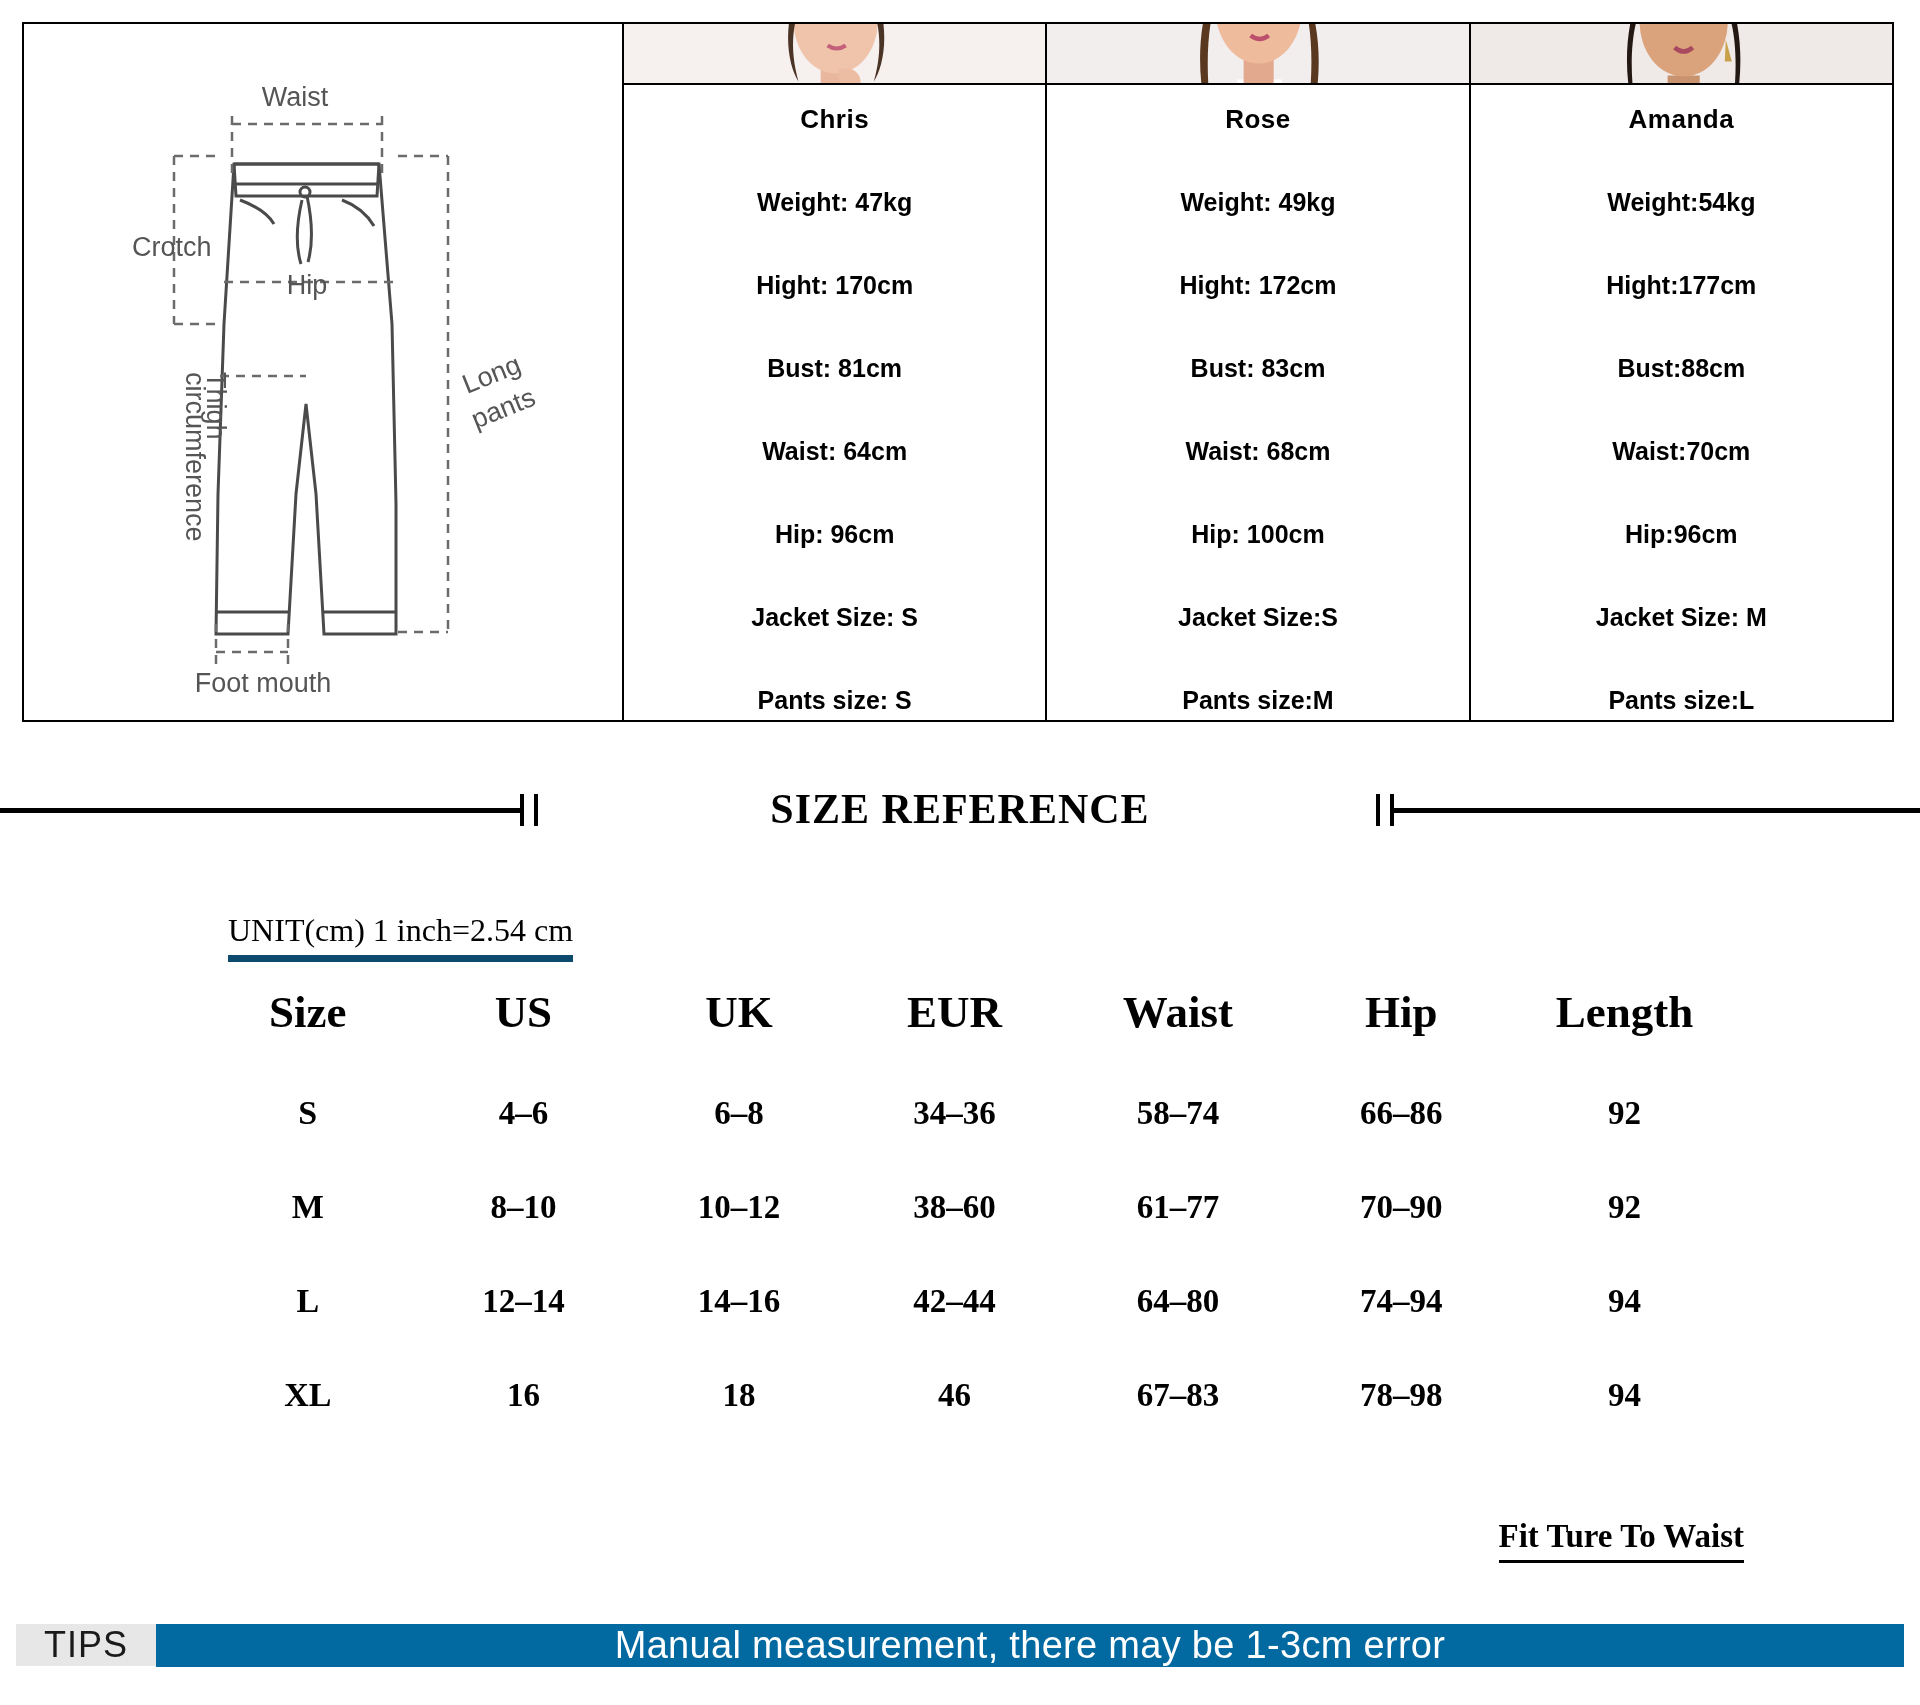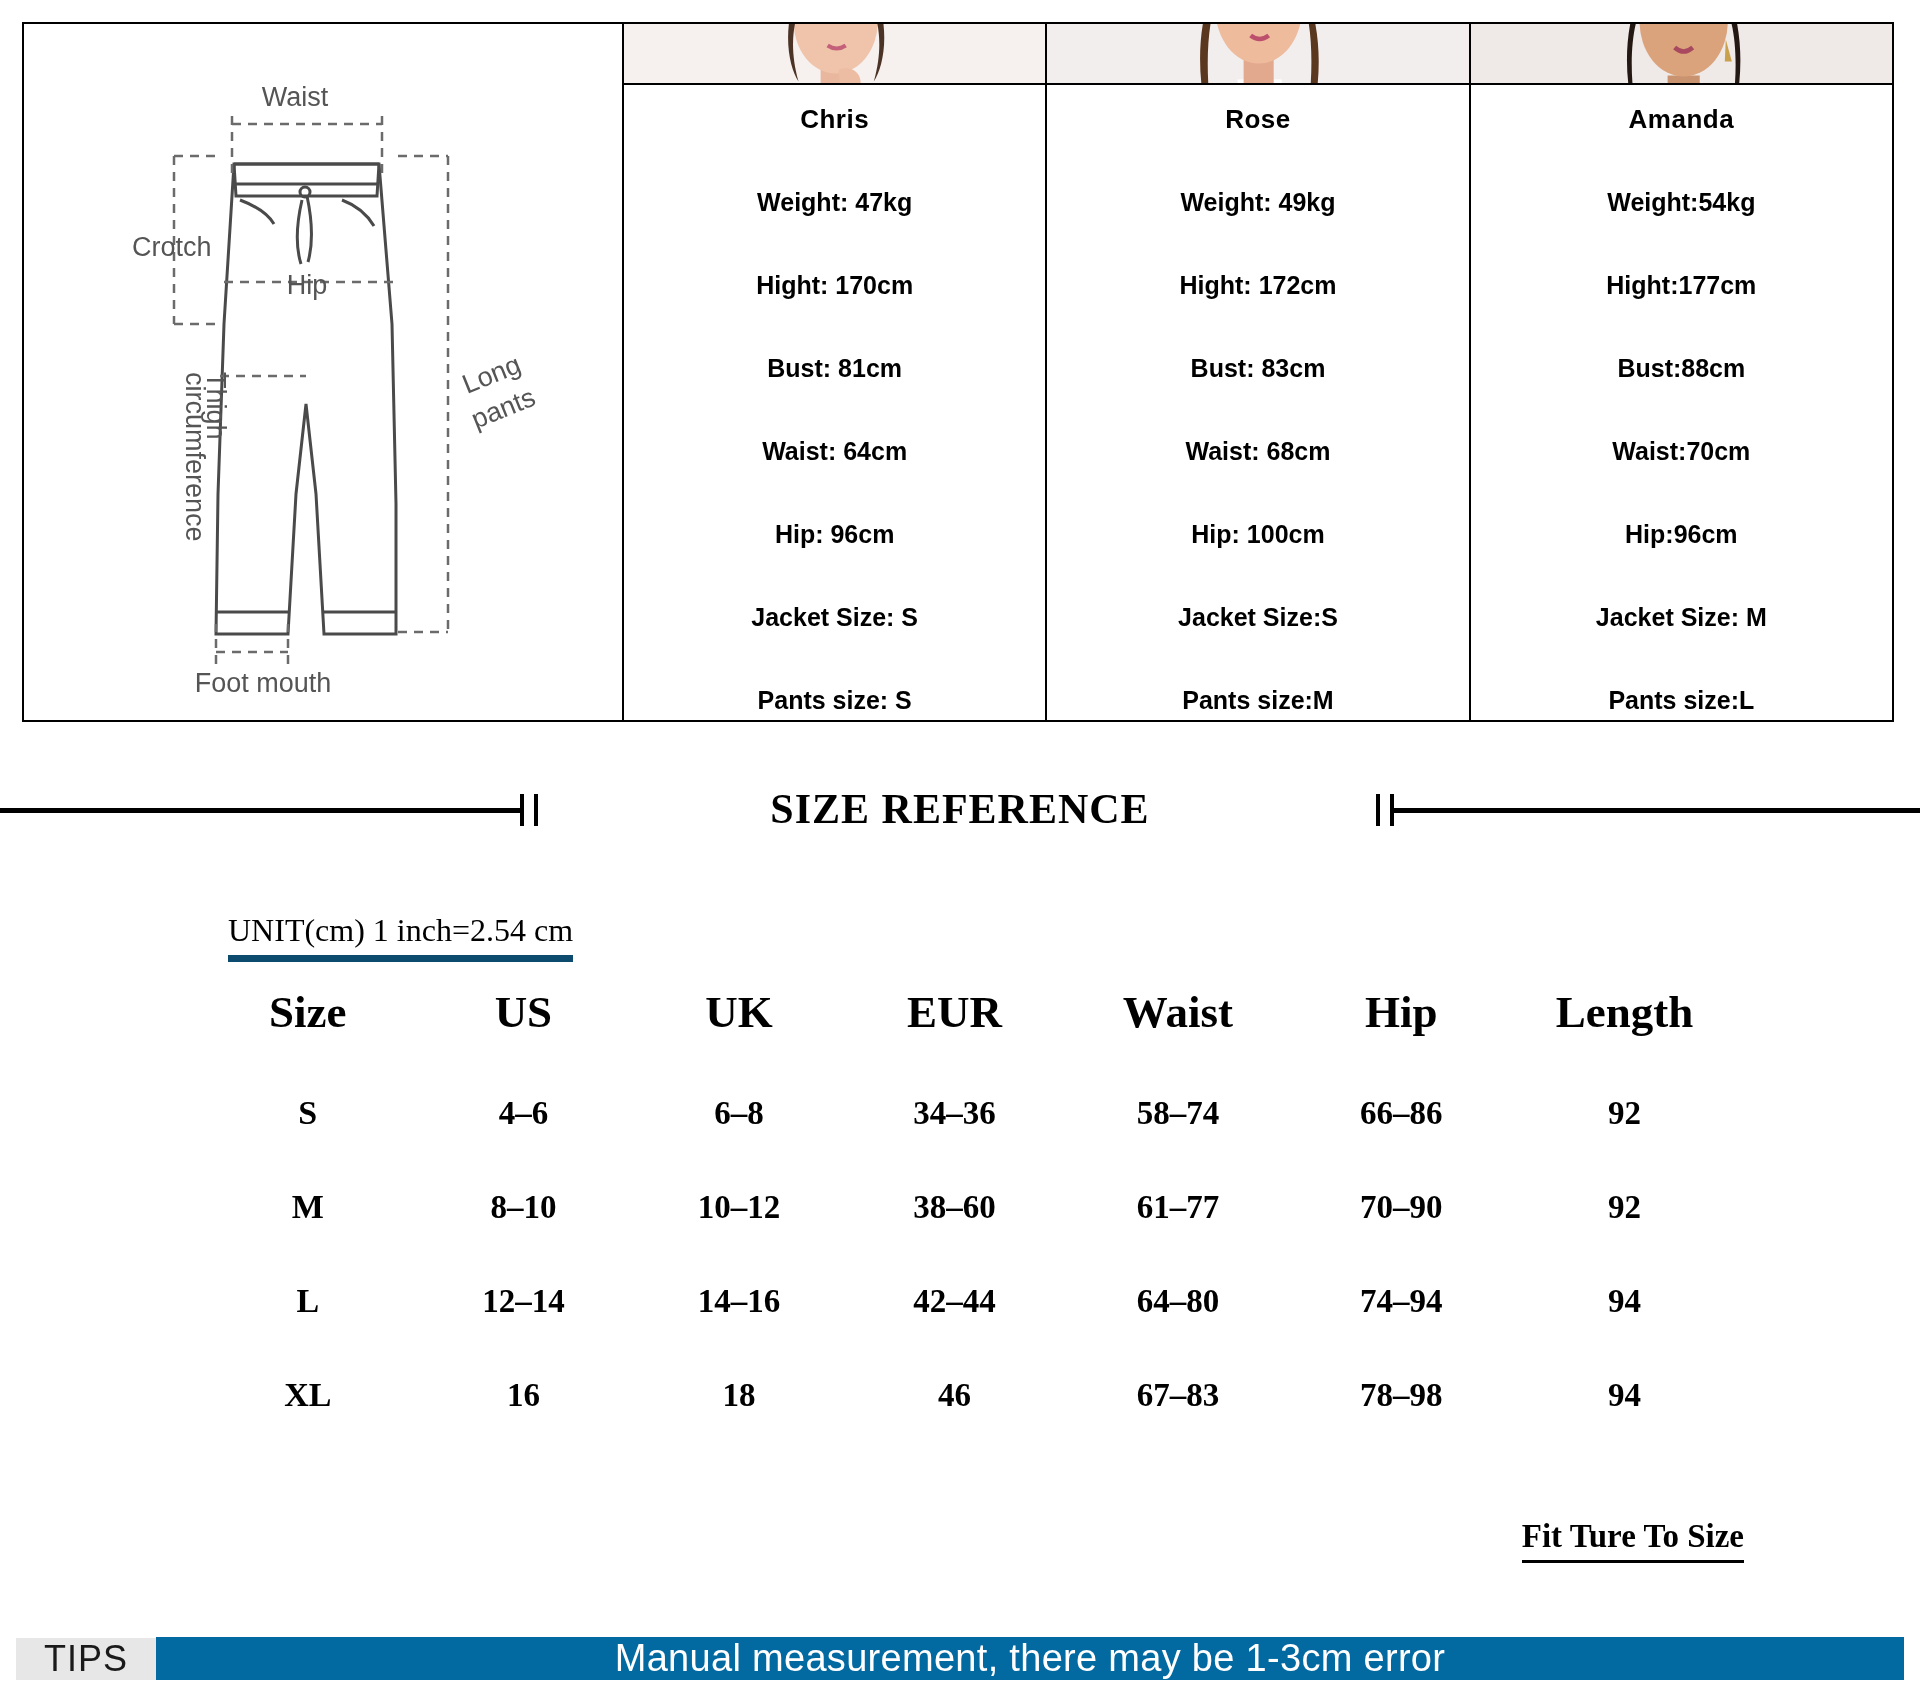"Fit Ture To Size" div.fit-true { text: Size -> Waist }
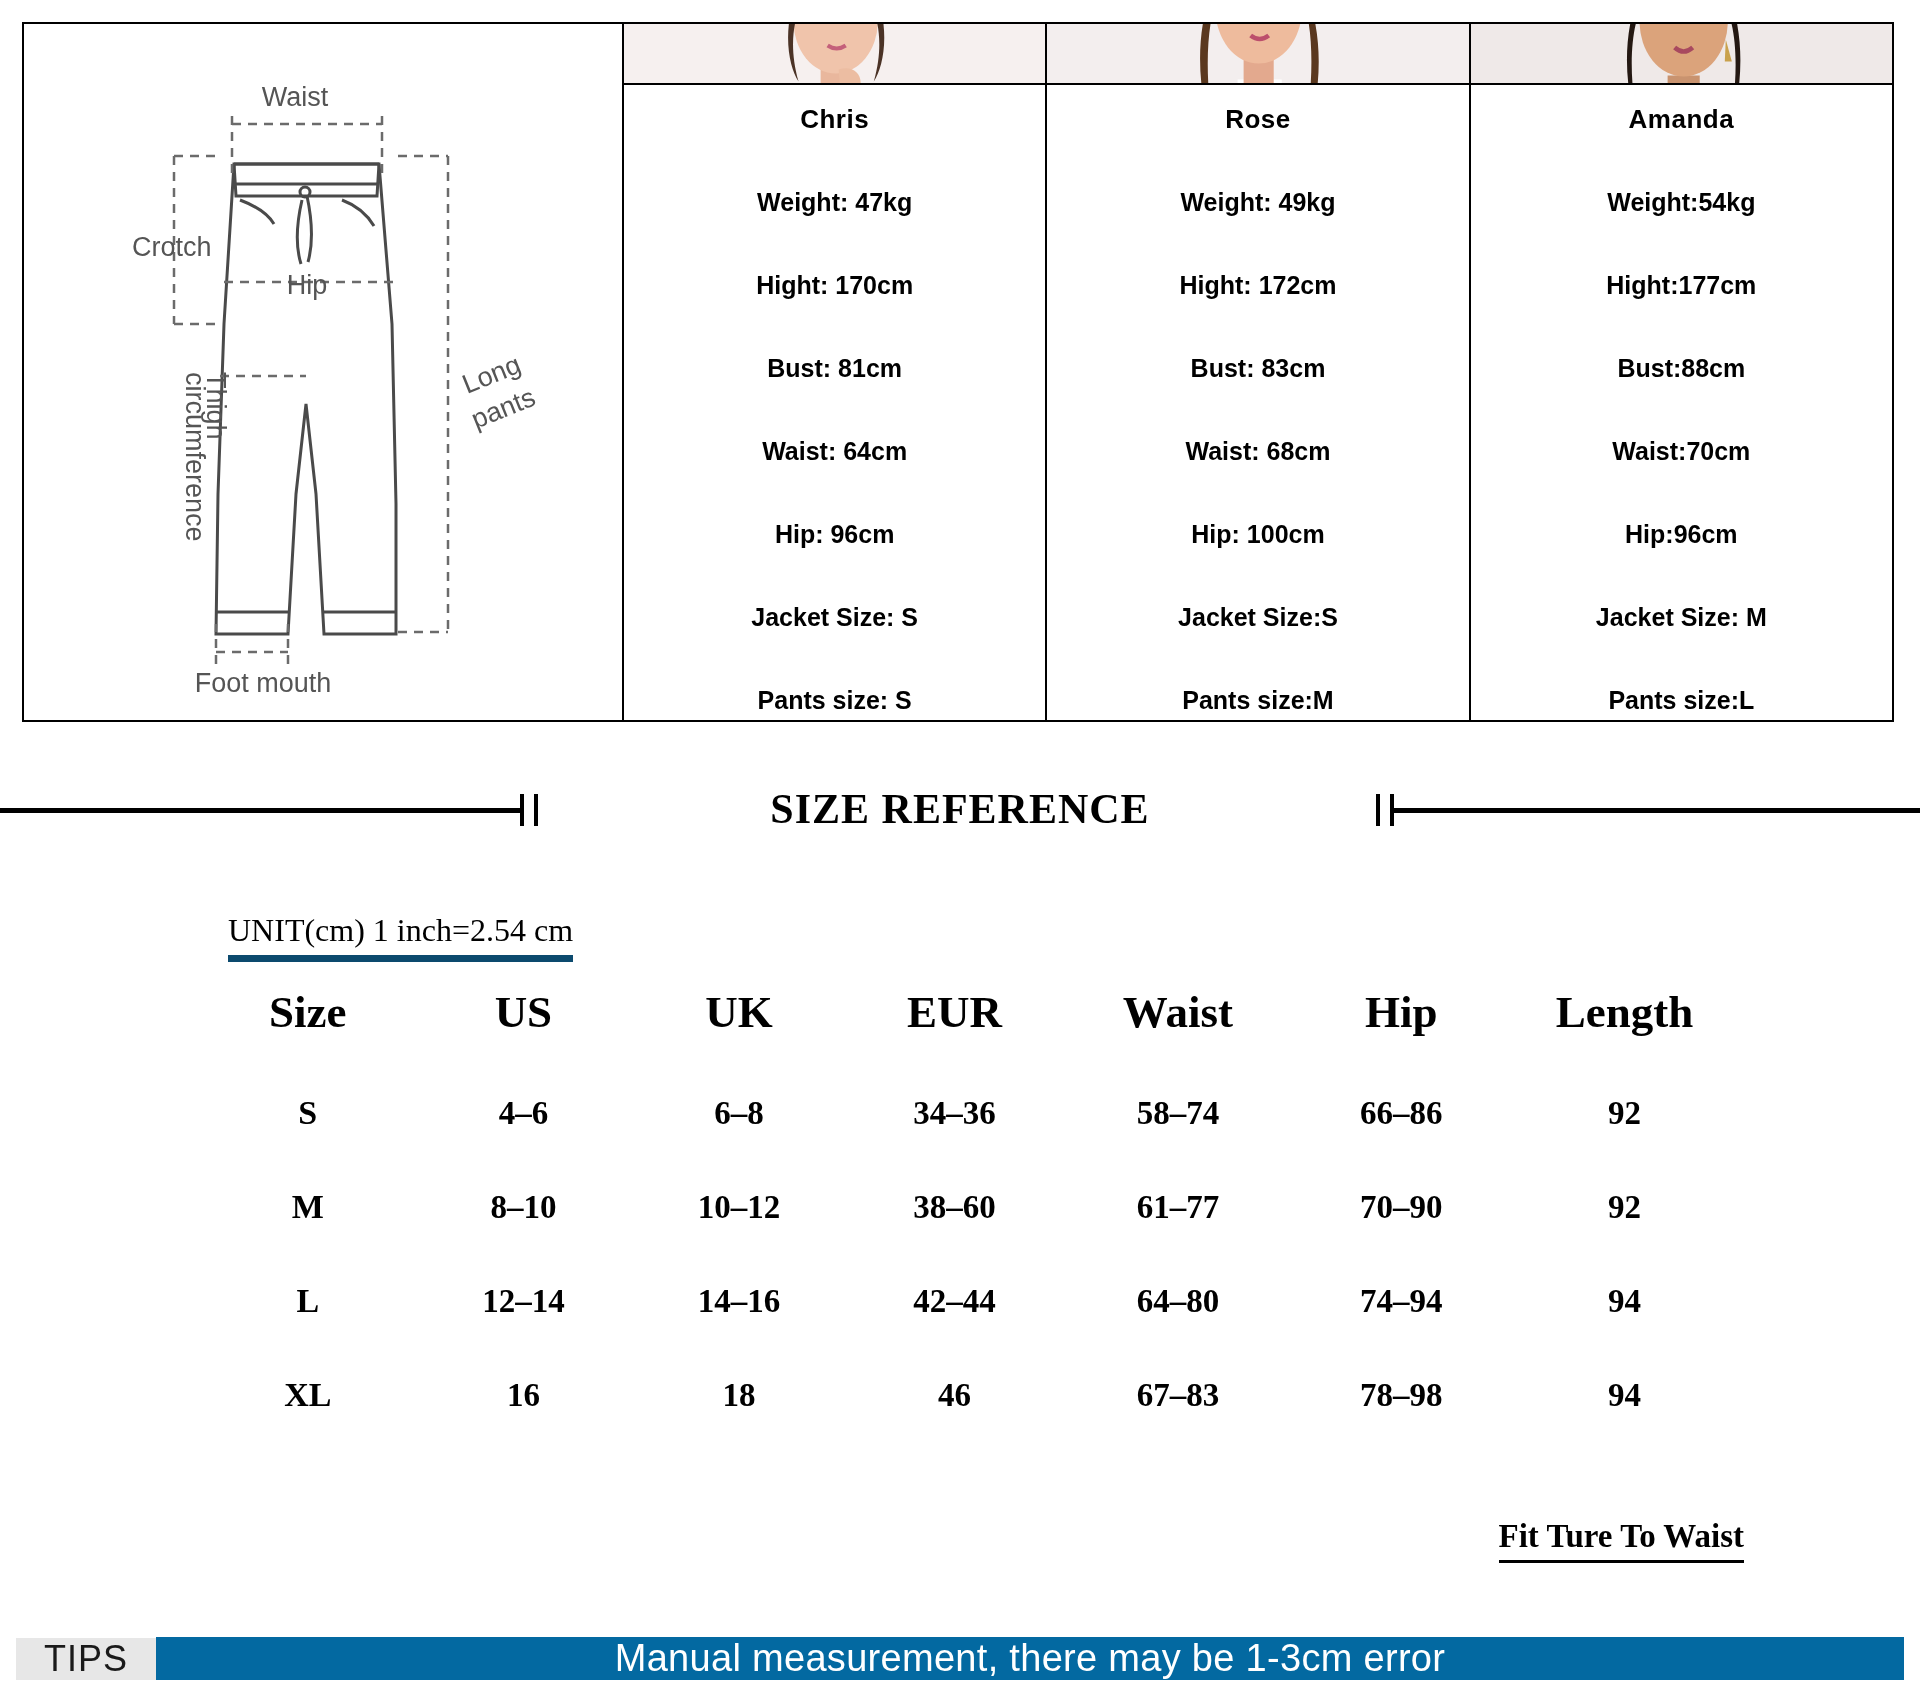"TIPS" .tips-bar { align-items: flex-end -> center }
